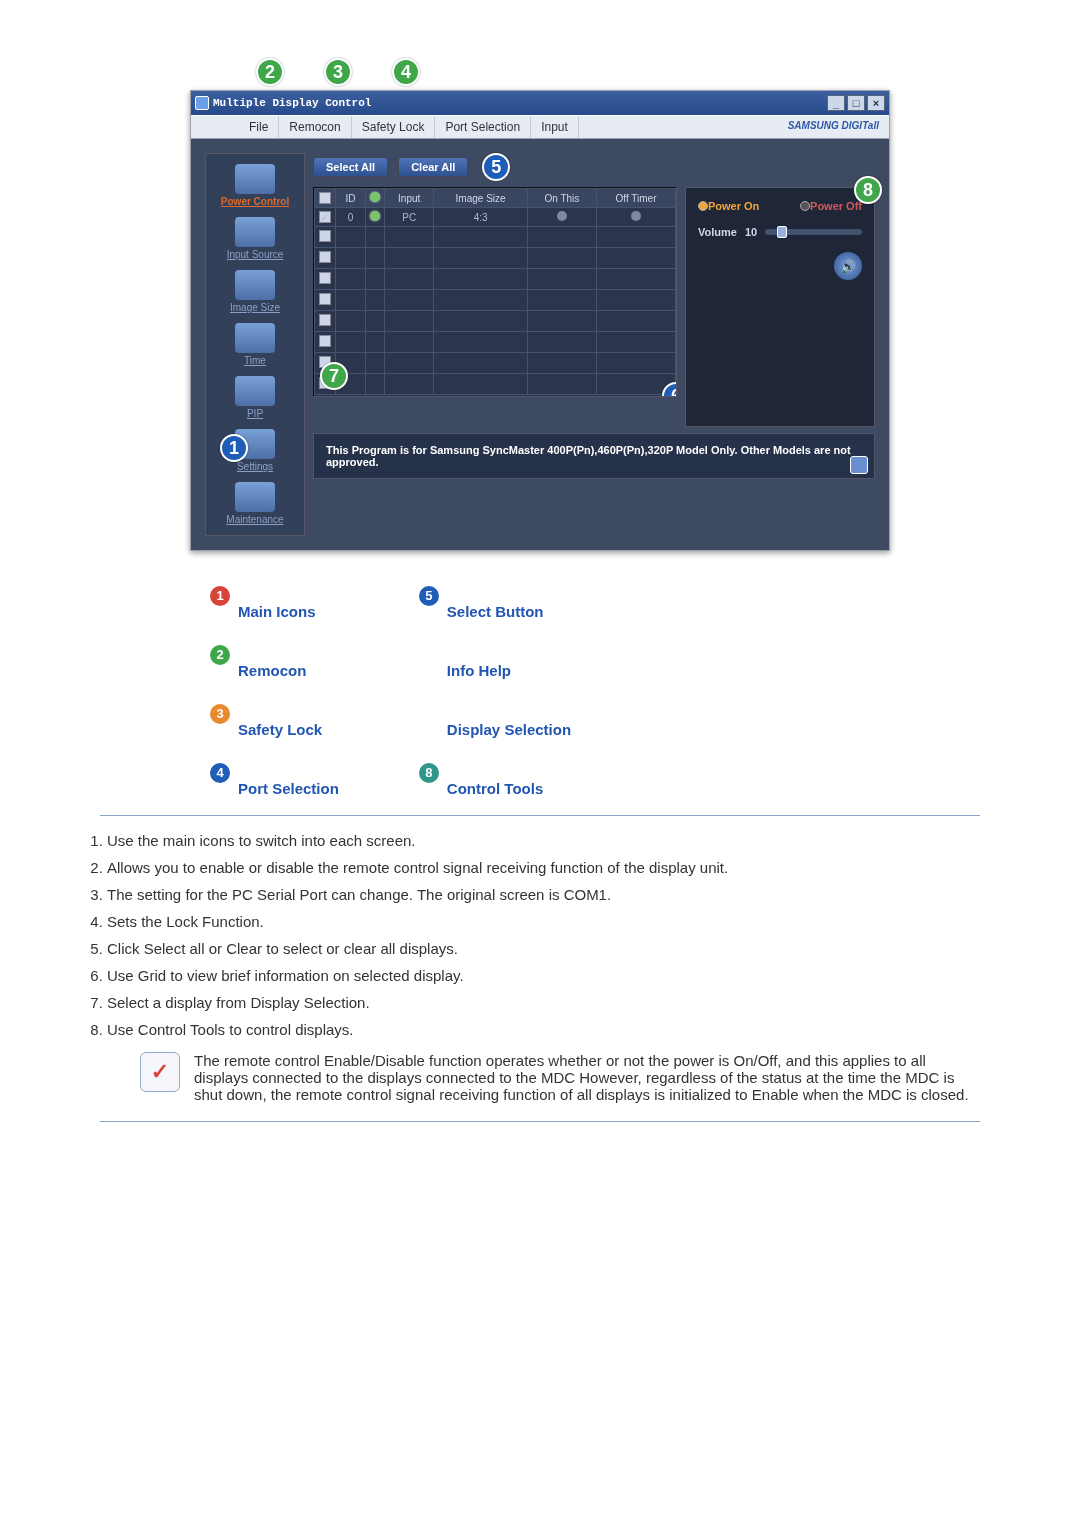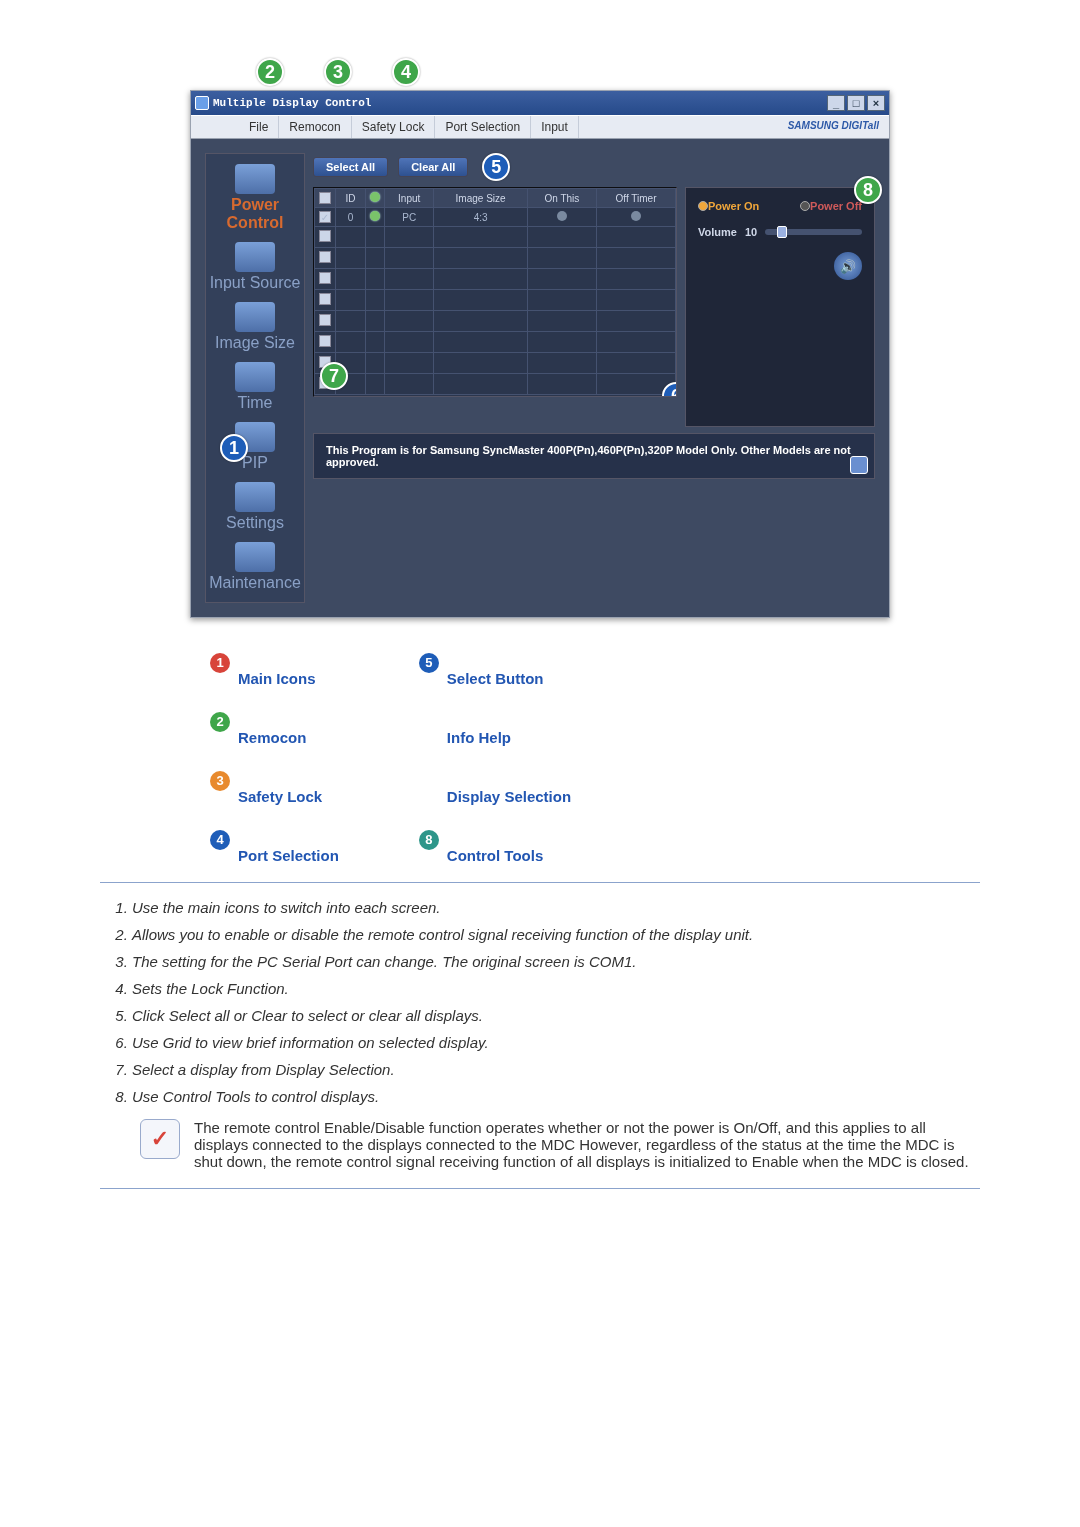"Power Control" .side-label { font-size: 16px -> 10px; text-decoration: none -> underline }
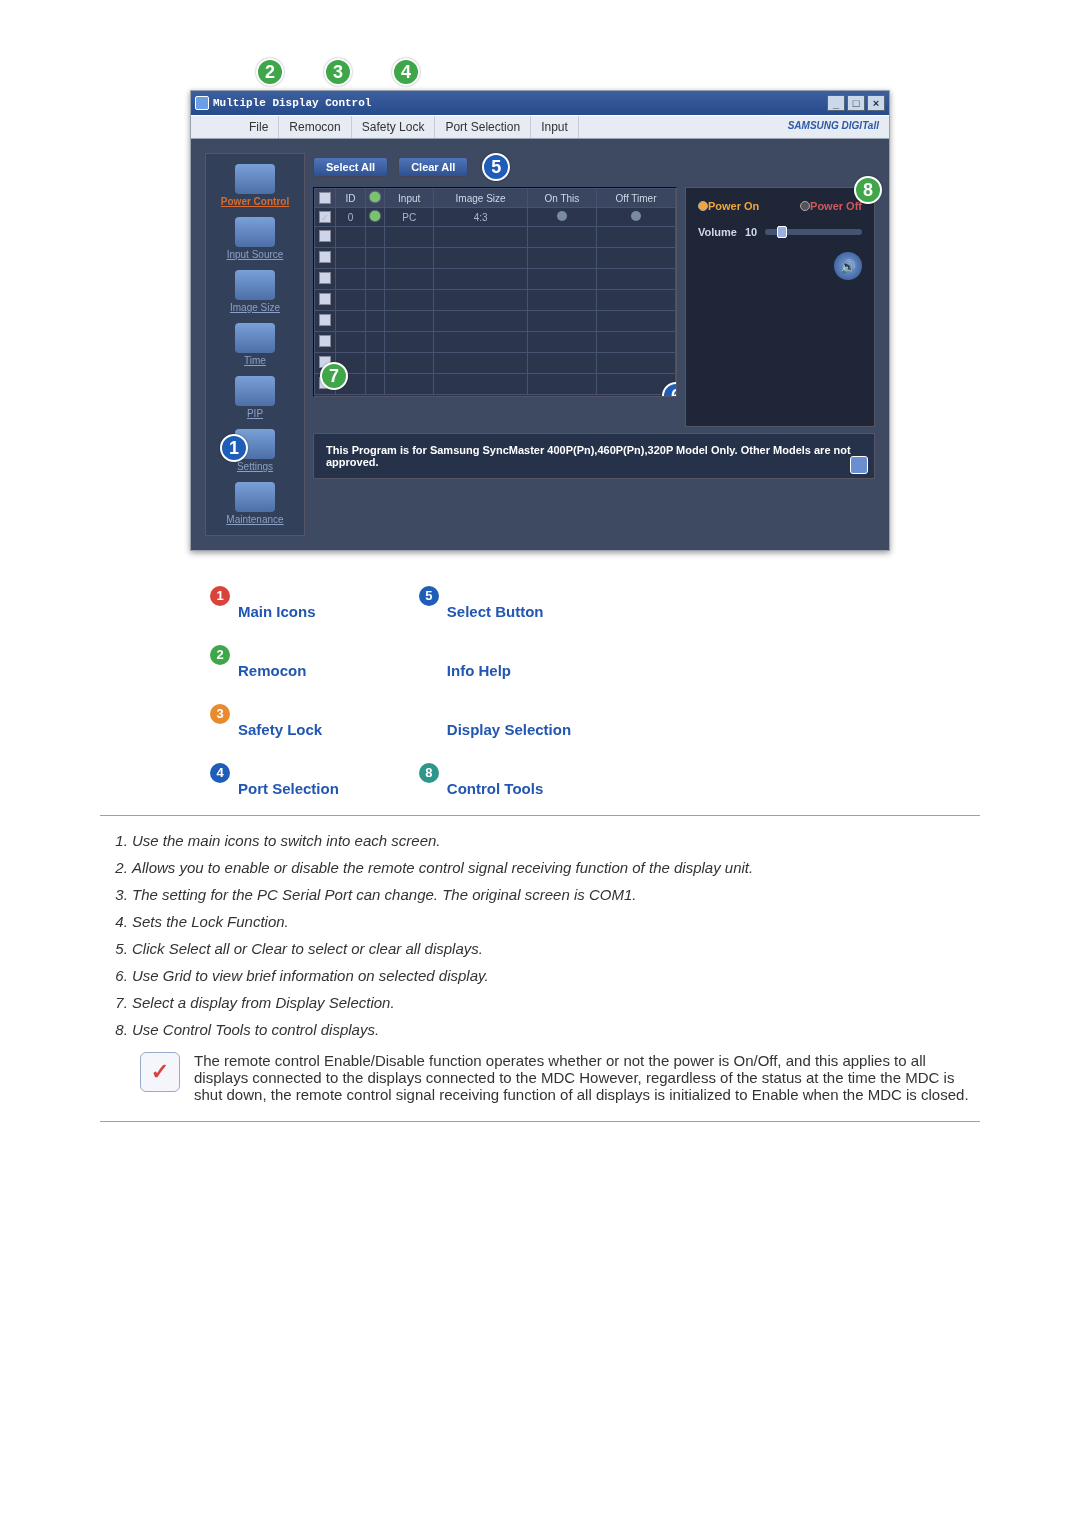"Use the main icons to" ol.explain { font-style: italic -> none; margin: 14px 0 14px 32px -> 14px 0 14px 7px }
